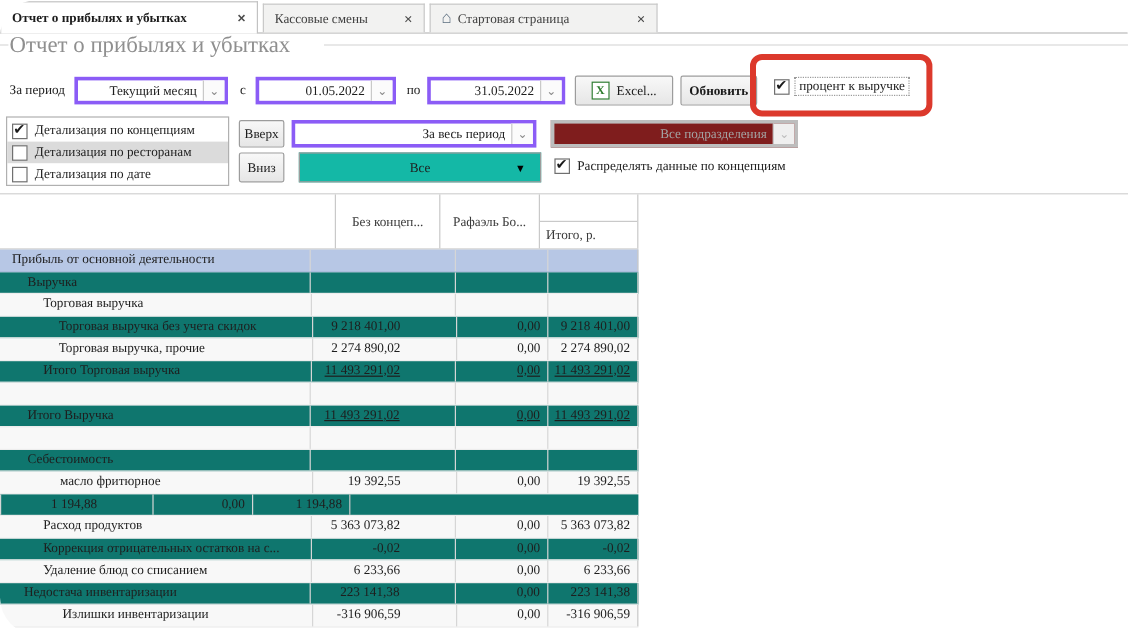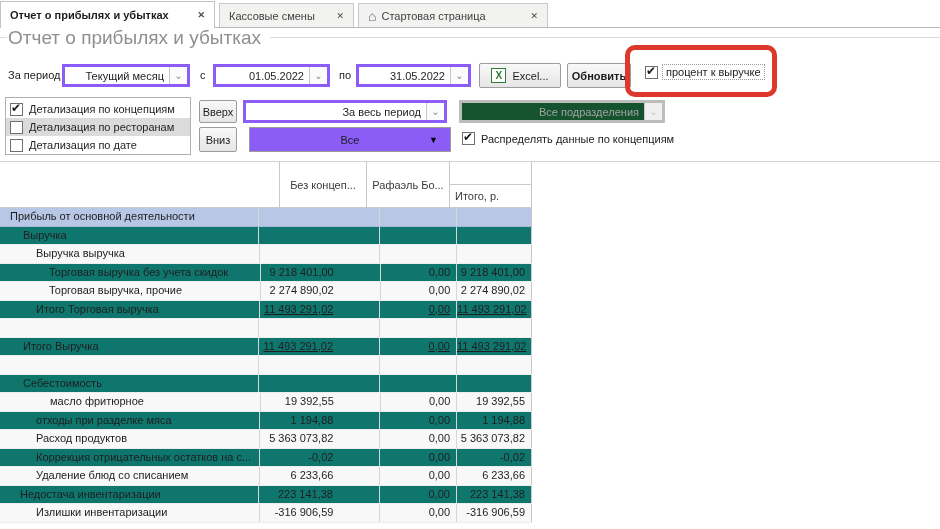"Отчет о прибылях и убытках" .screen { border-radius: none -> 31px; font-family: Liberation Sans, sans-serif -> Liberation Serif, serif }
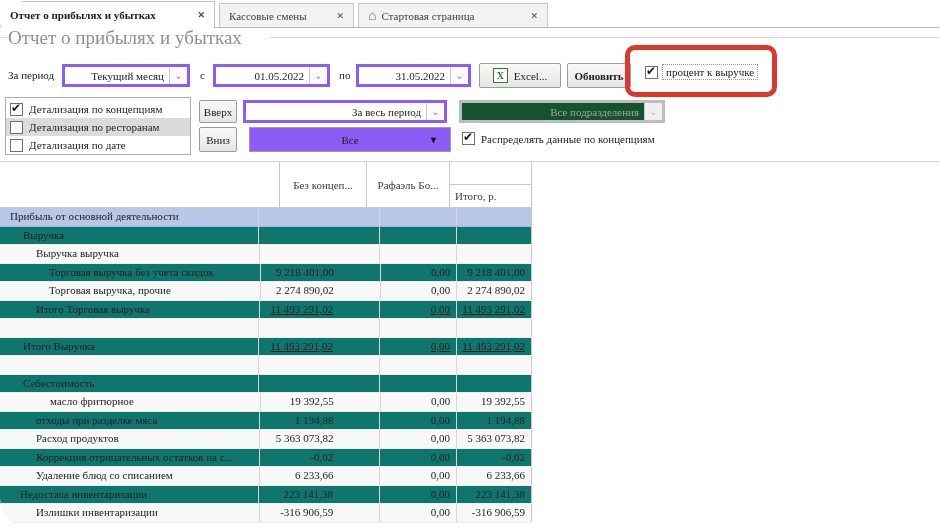"Все подразделения" .combo-disabled { background: #14532d -> #7f1d1d }
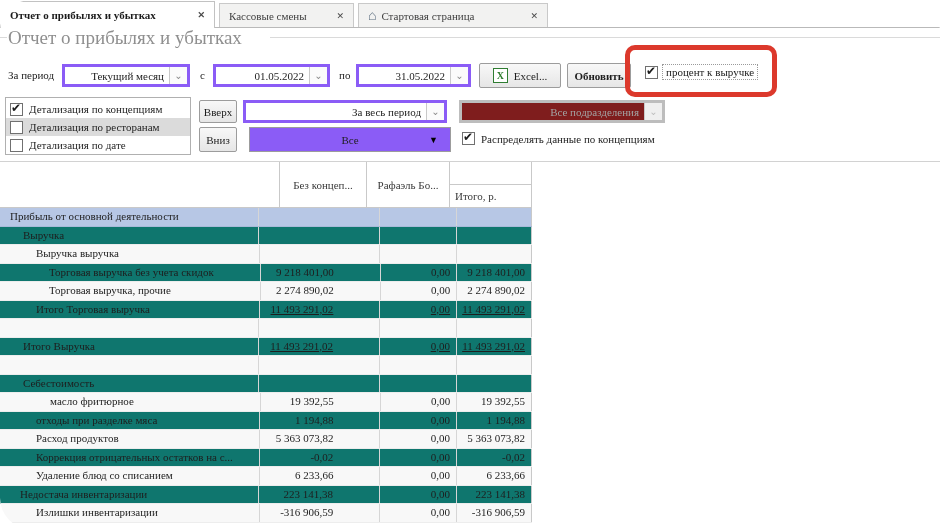"Все" .flatdrop { background: #8b5cf6 -> #14b8a6 }
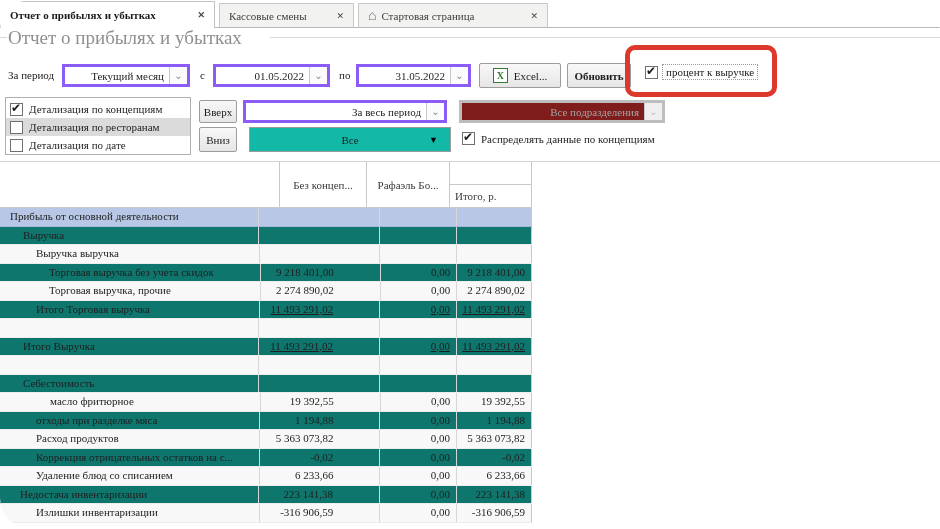"Выручка выручка" div.cell { text: Выручка -> Торговая }
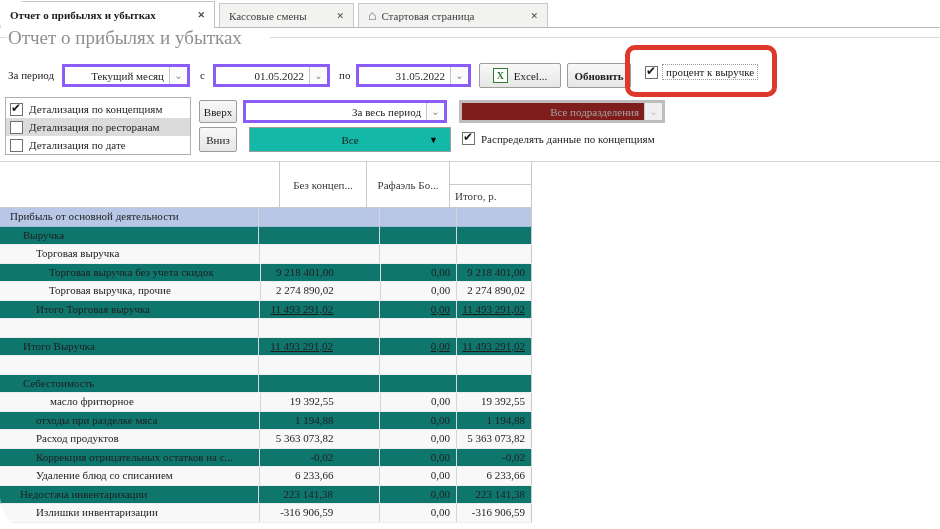"отходы при разделке мяса" div.cell { html: <div>отходы при разделке мяса</div> -> none }
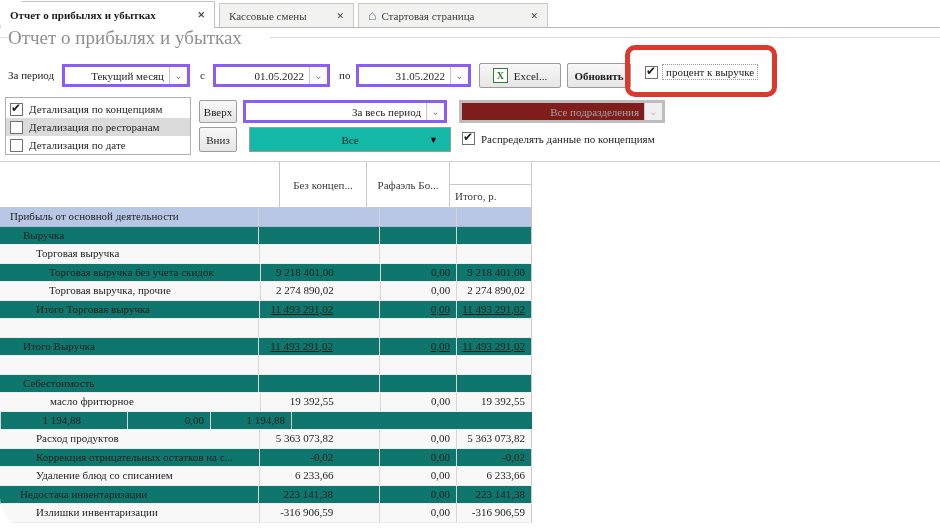"Излишки инвентаризации" div.cell { padding-left: 36px -> 52px }
